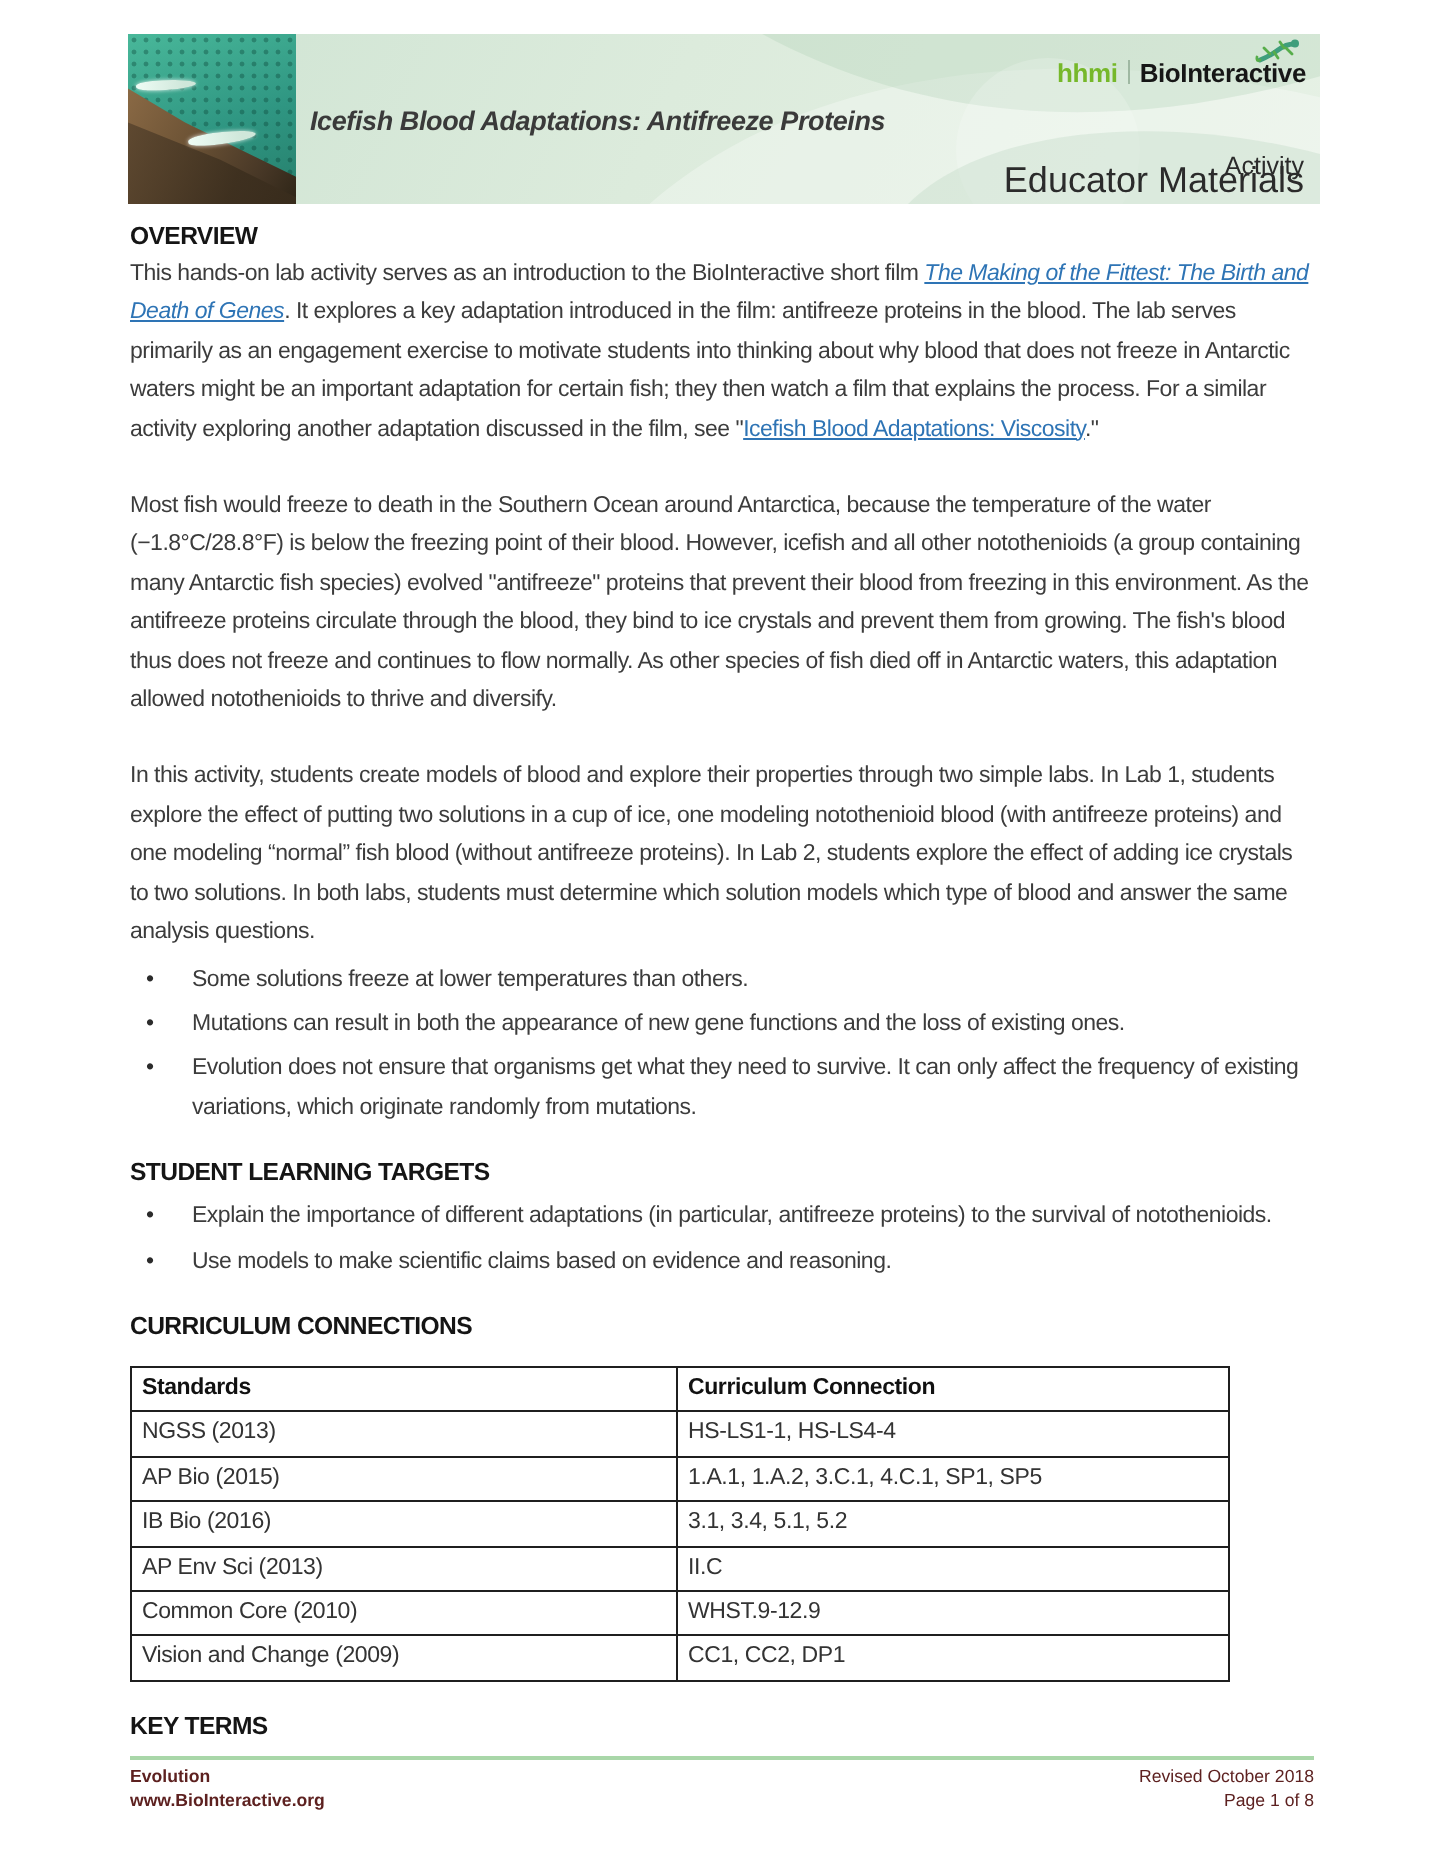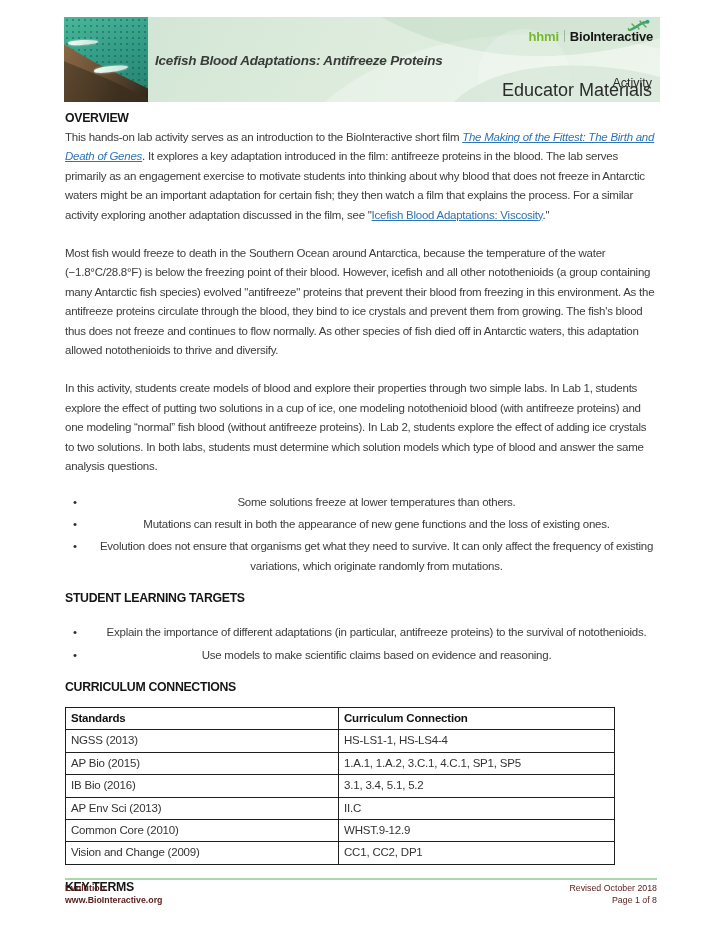"Some solutions freeze at lower" ul.doc-list { margin-top: 16px -> 4px; text-align: center -> none }
